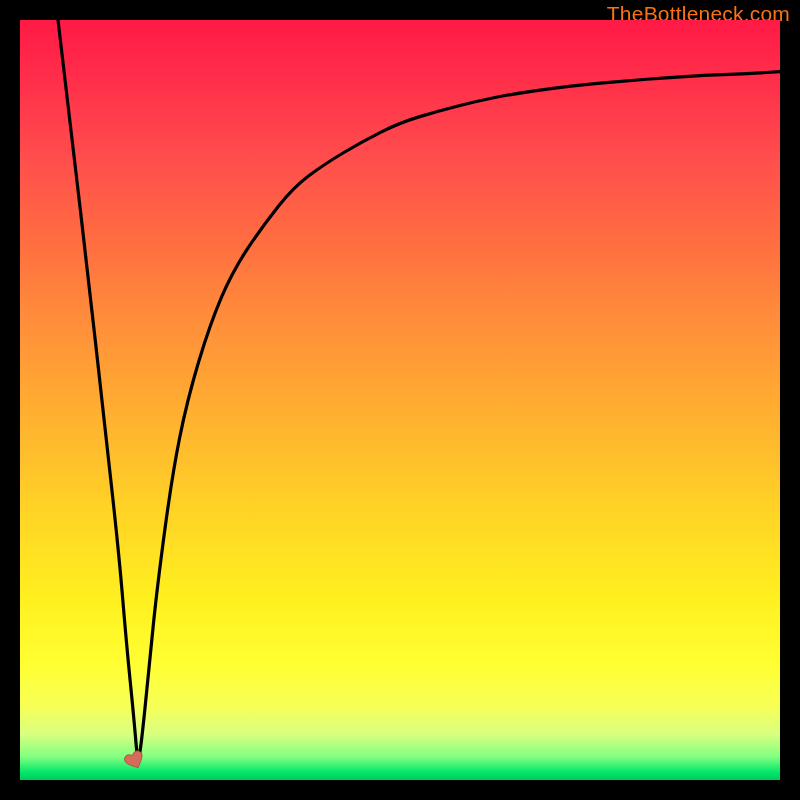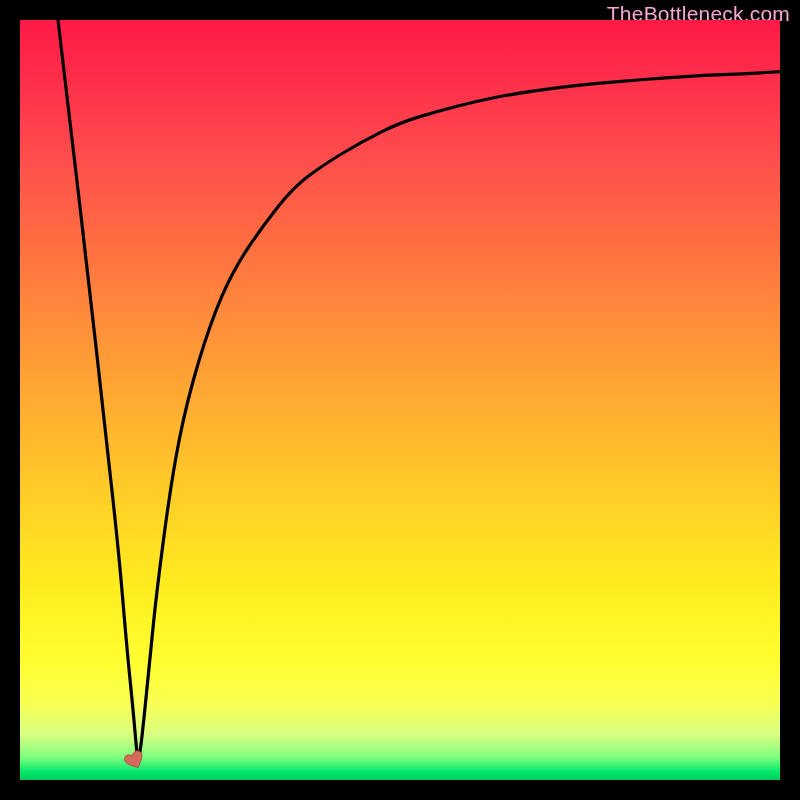"TheBottleneck.com" .watermark { color: #f9a8d4 -> #f97316 }
